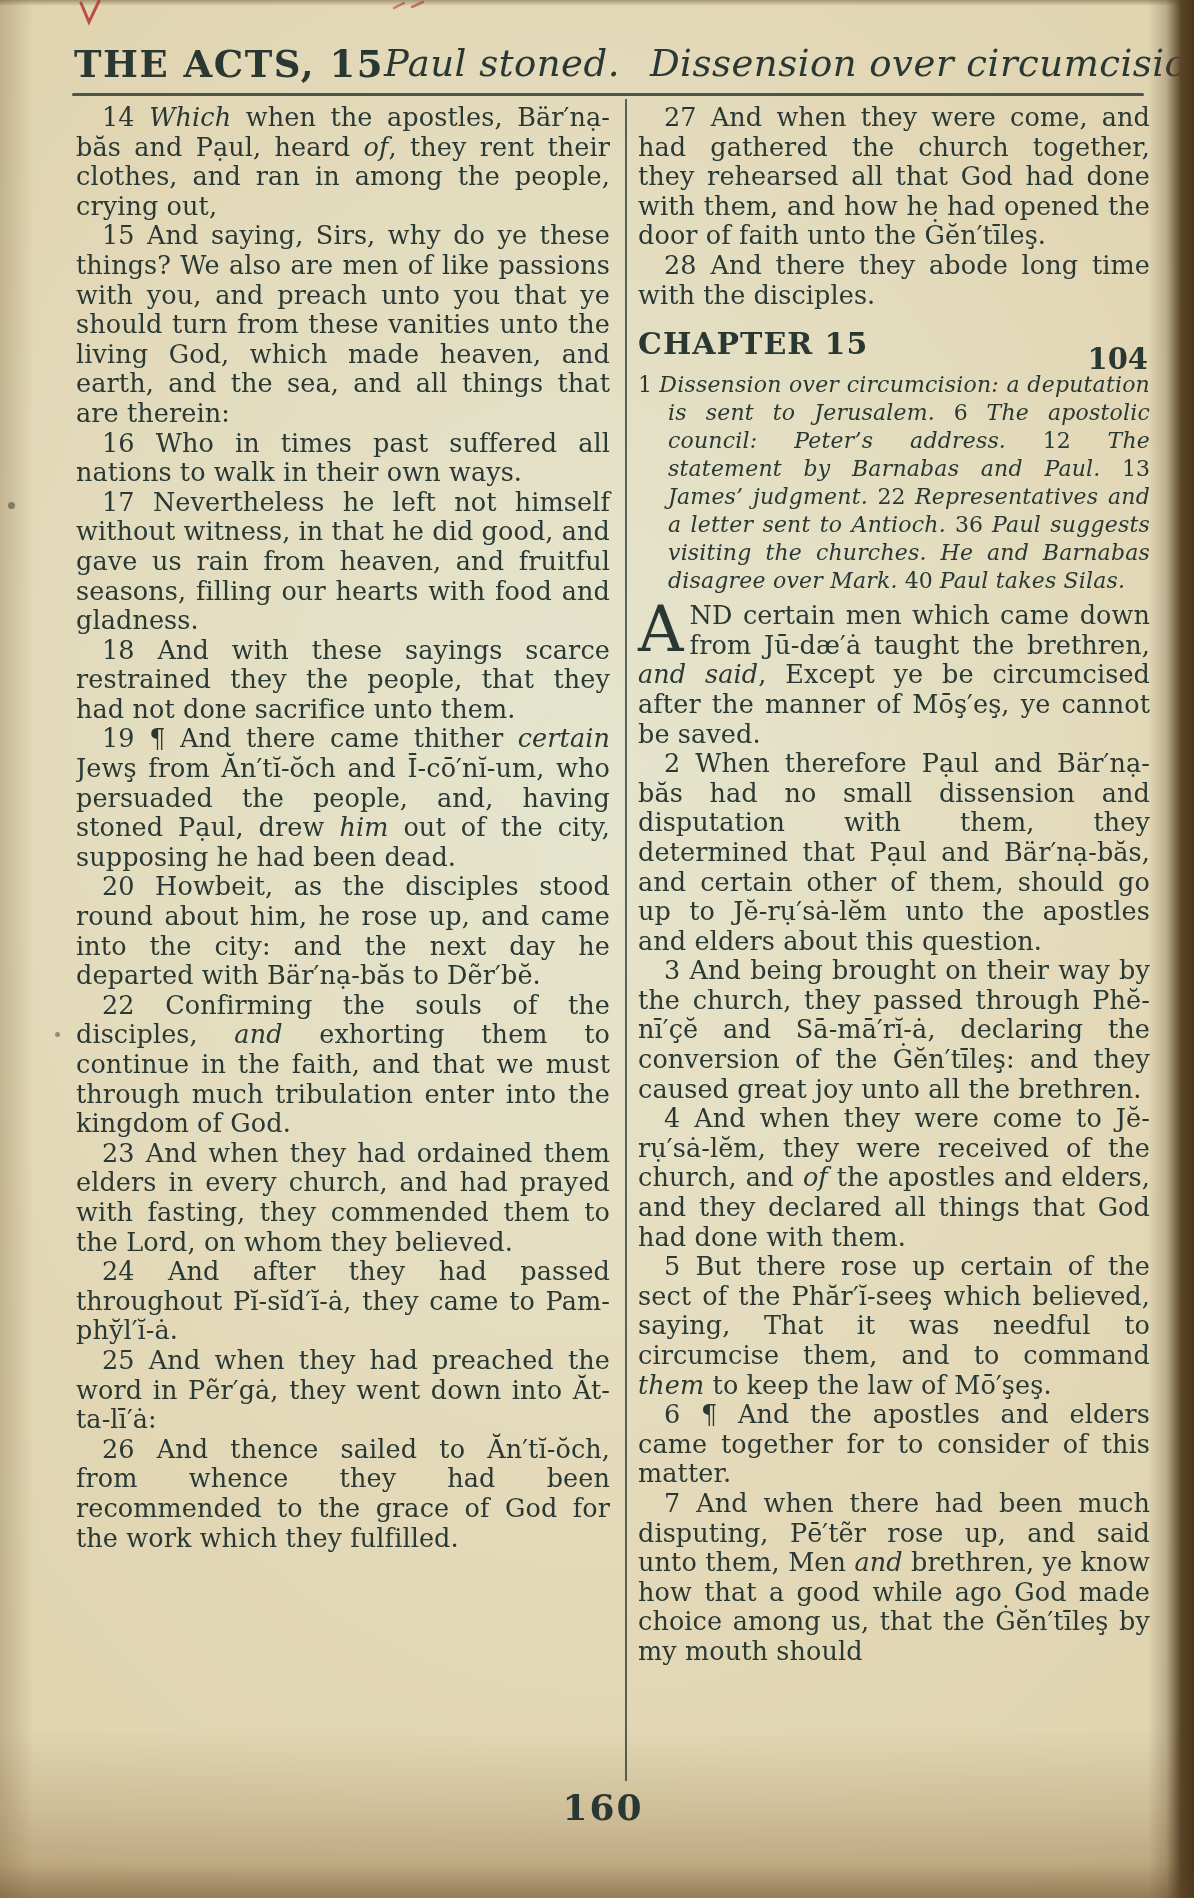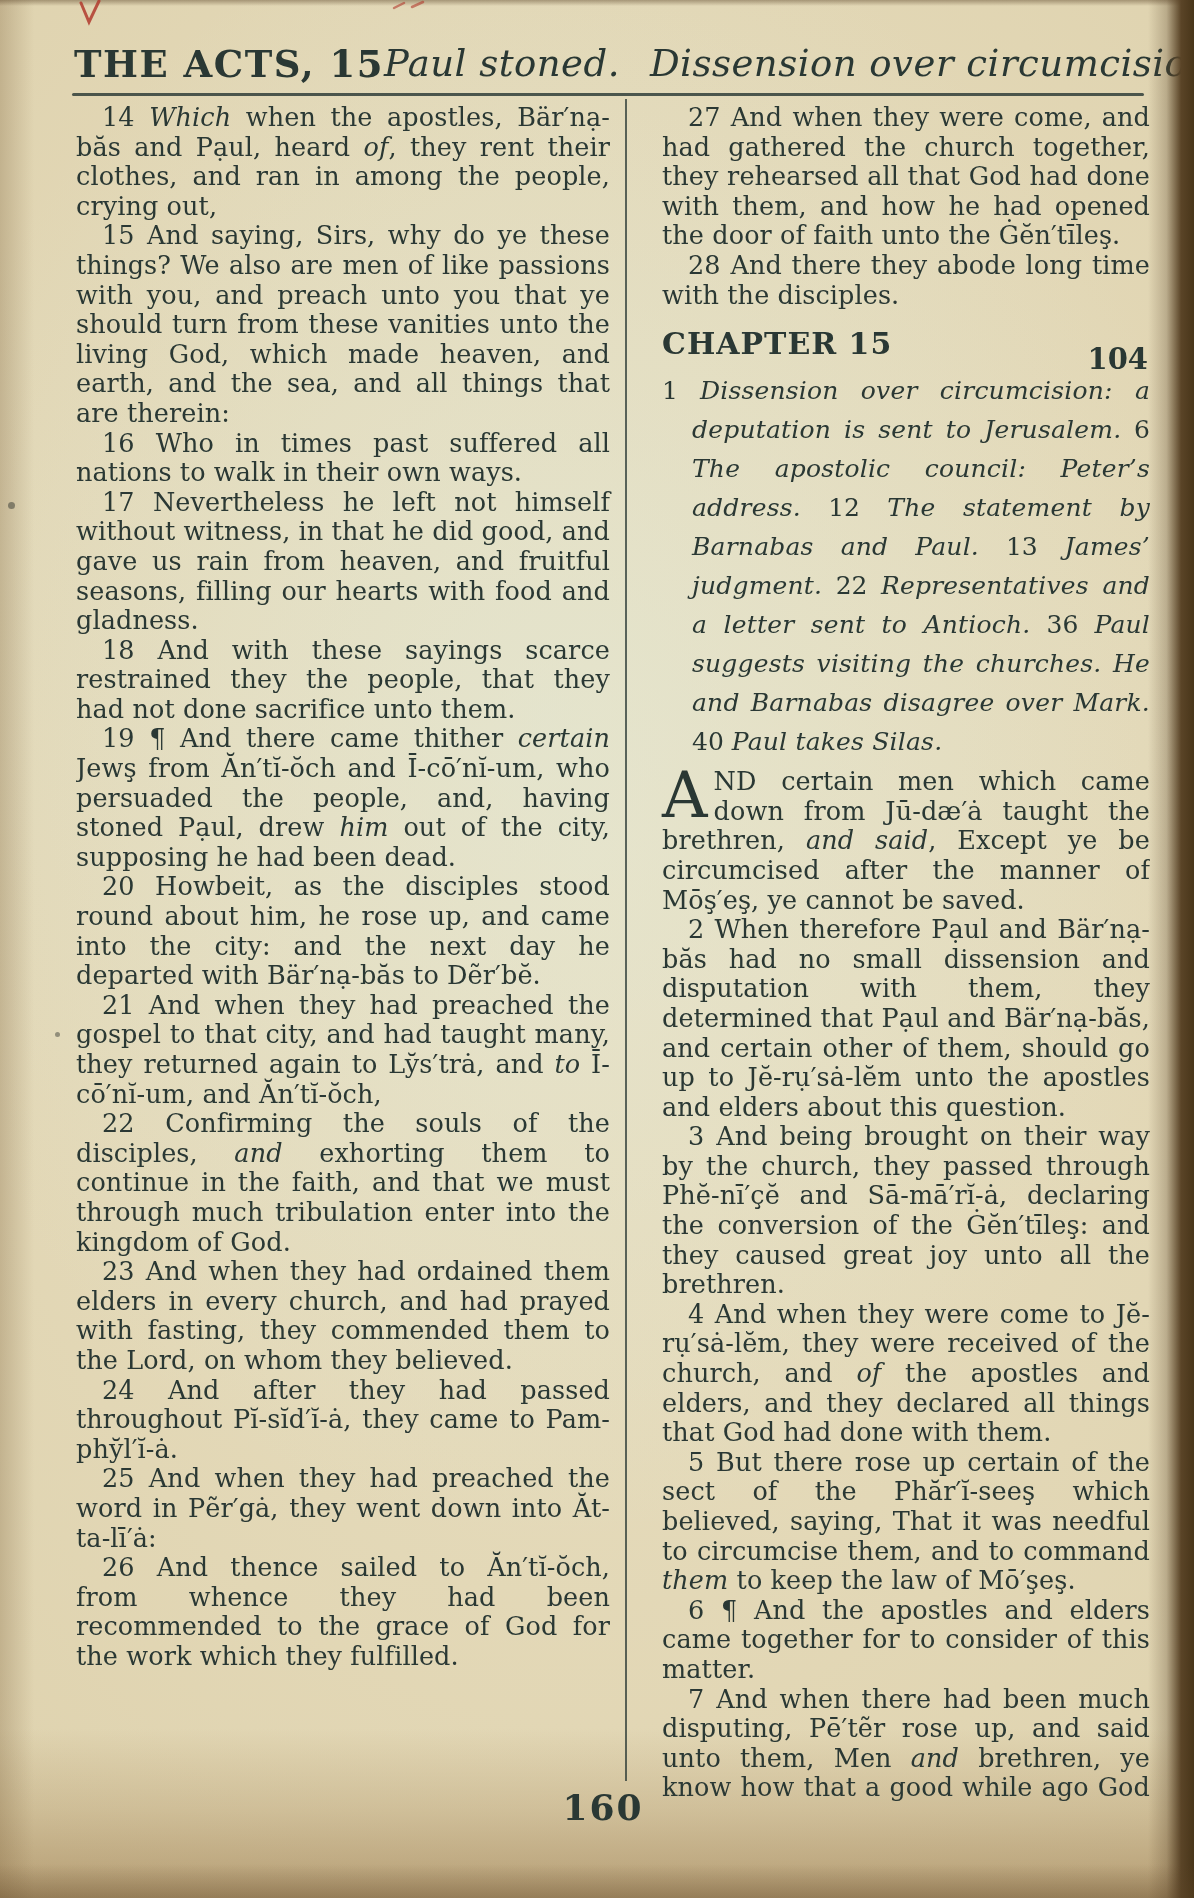"14 Which when the apostles," .columns { gap: 52px -> 28px }
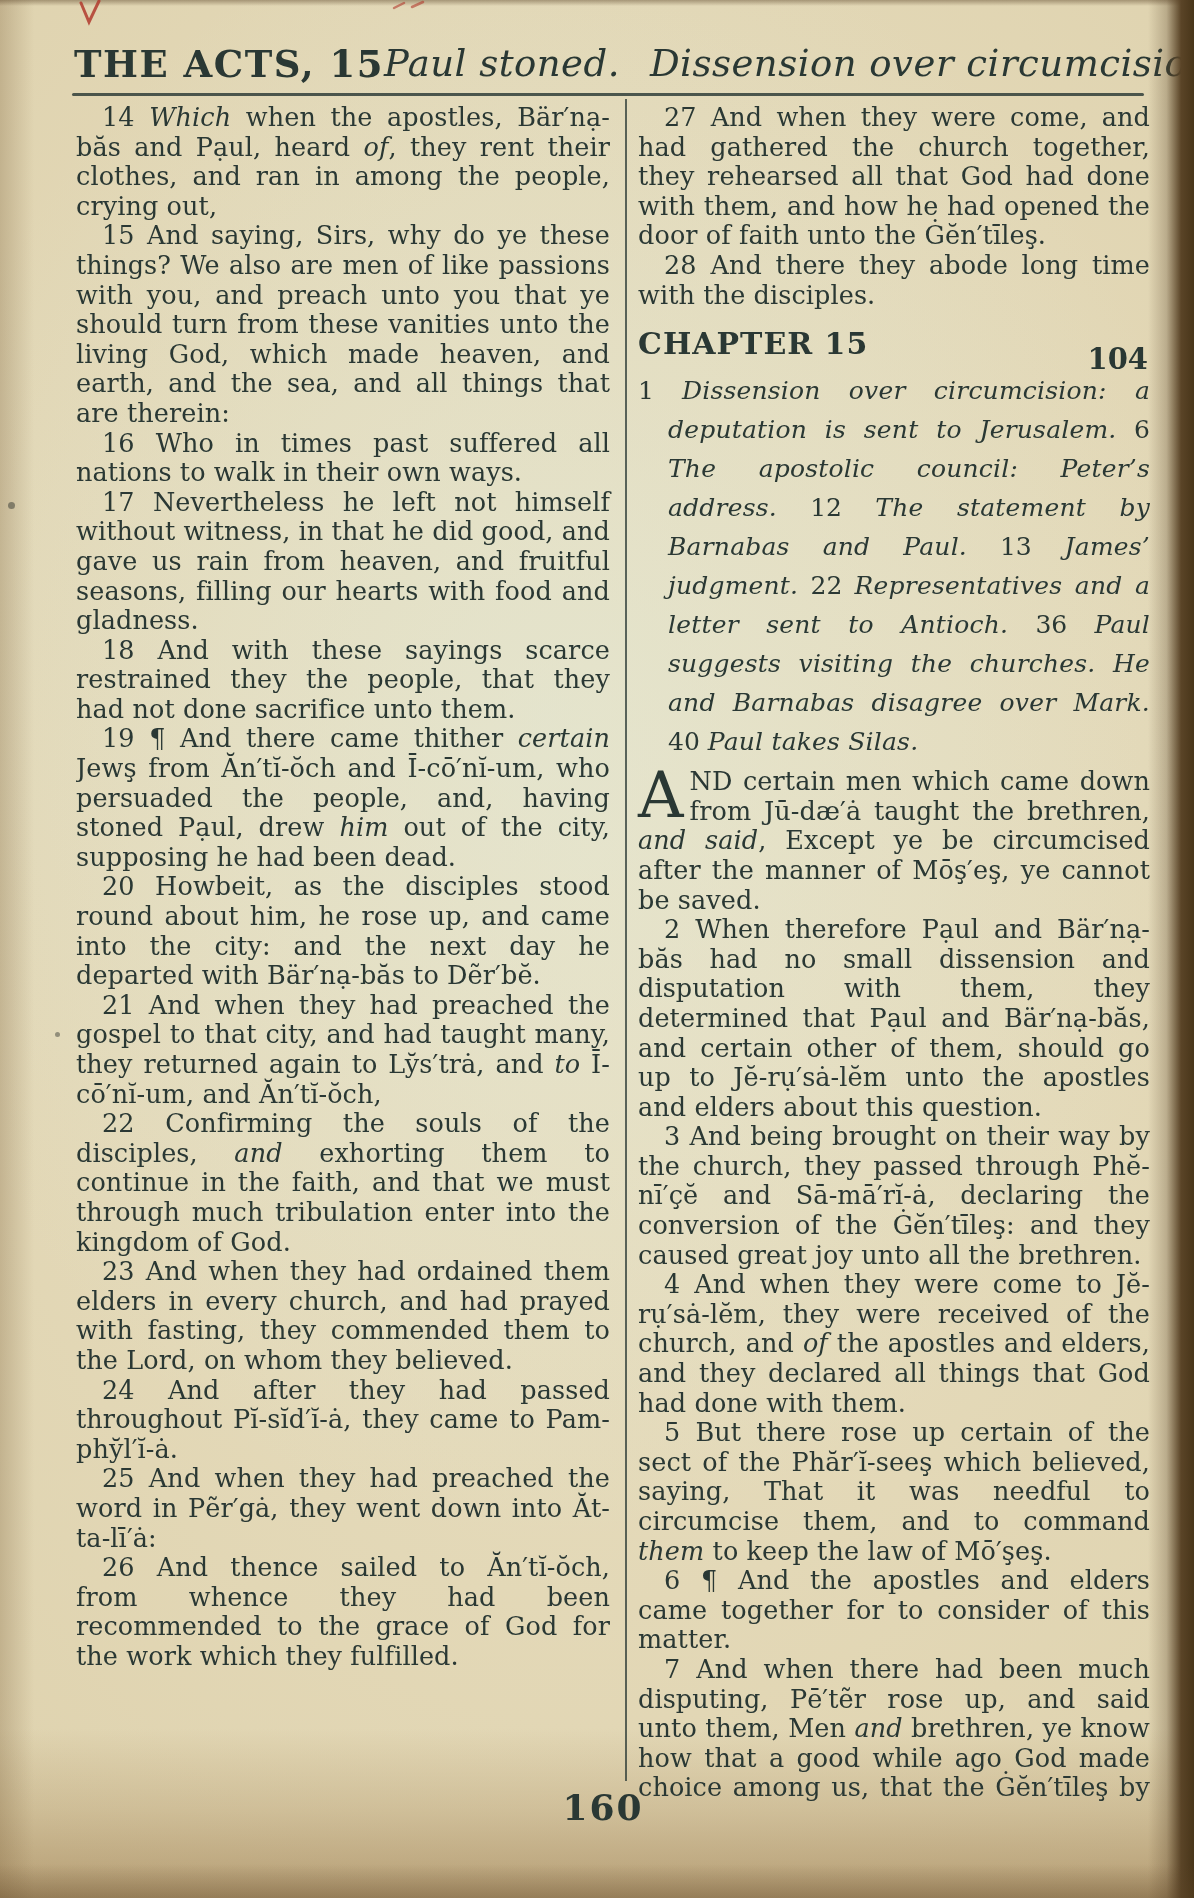"1 Dissension over circumcision: a" .summary { font-size: 25px -> 22px; line-height: 39px -> 28px }
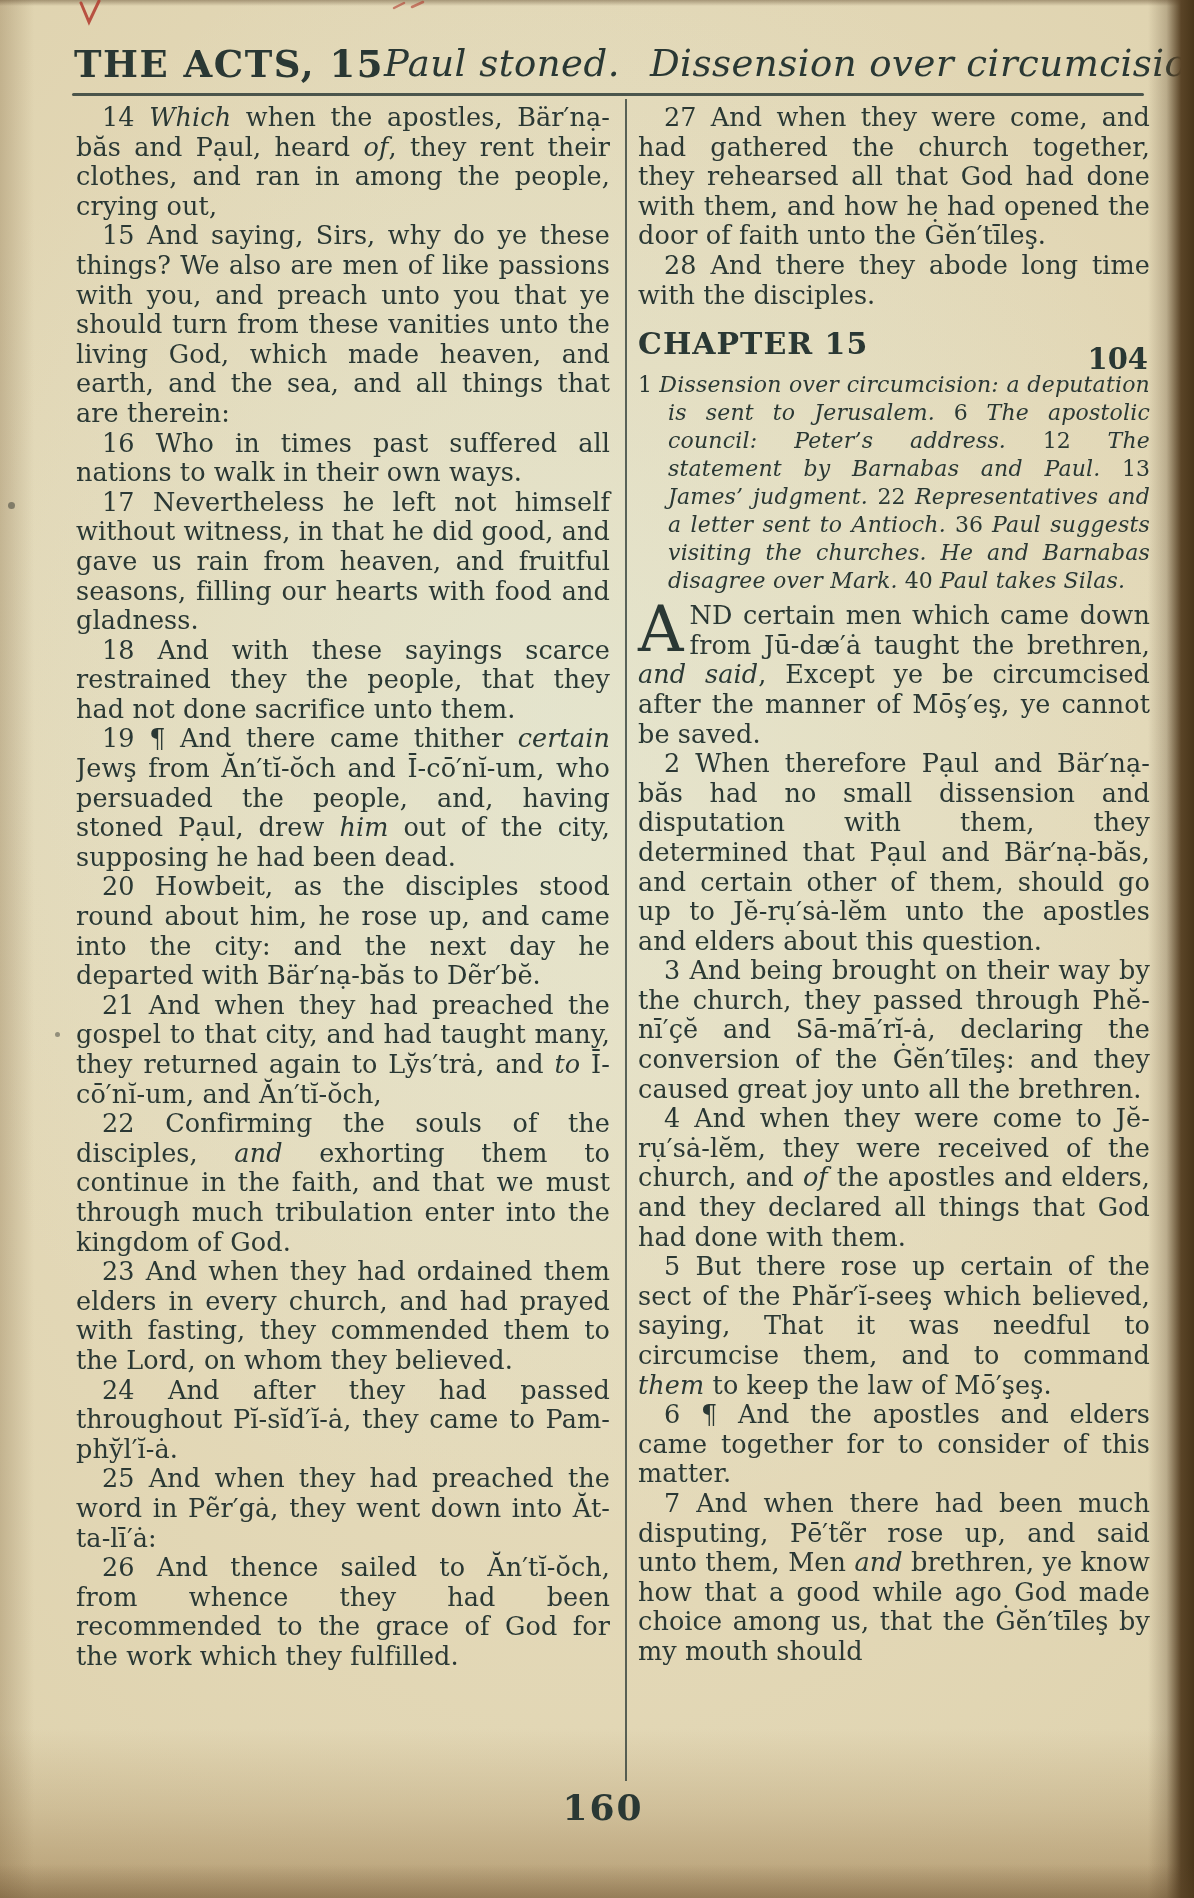"21 And when they had" p.verse { html: <p><span>21</span> <span>And when they had preached the gospel to that city, and had taught many, they returned again to Ly̆s′trȧ, and <i>to</i> Ī-cō′nĭ-um, and Ăn′tĭ-ŏch,</span></p> -> none }
